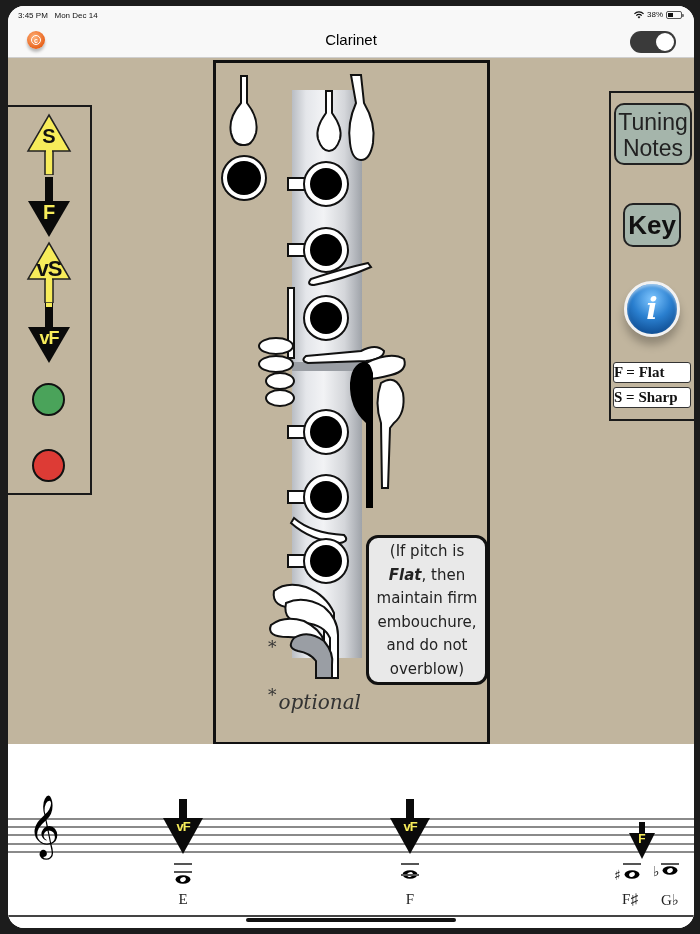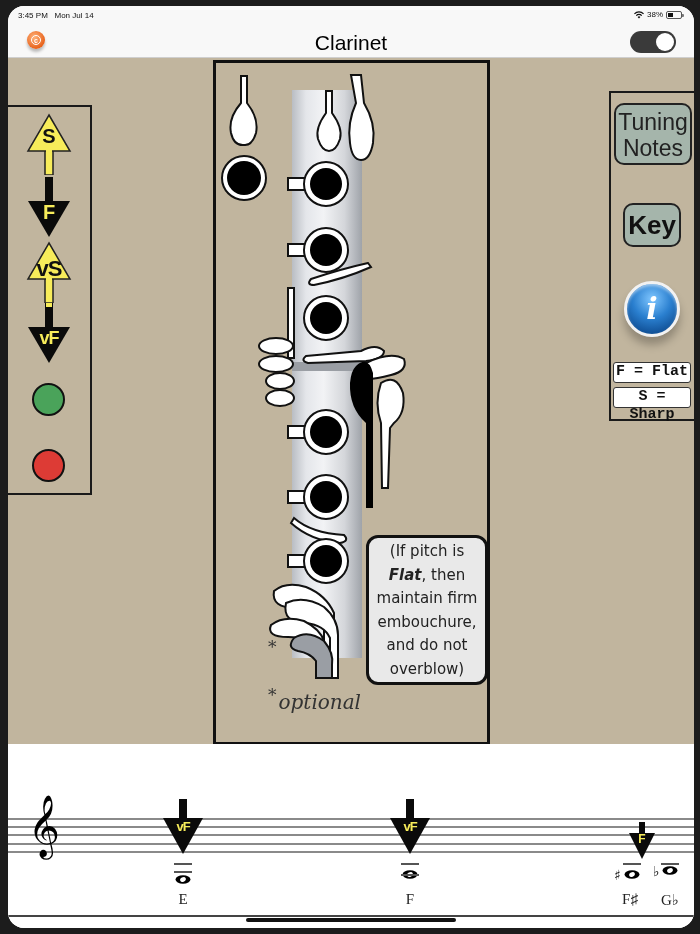"Mon Jul 14" span { text: Jul -> Dec }
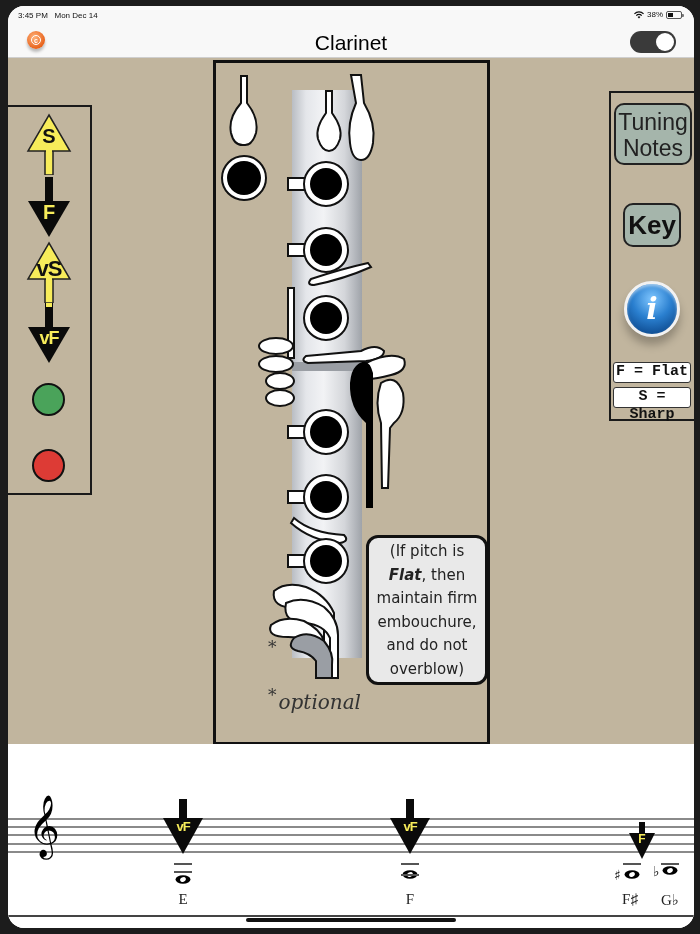"Clarinet" .nav-title { font-size: 21px -> 15px }
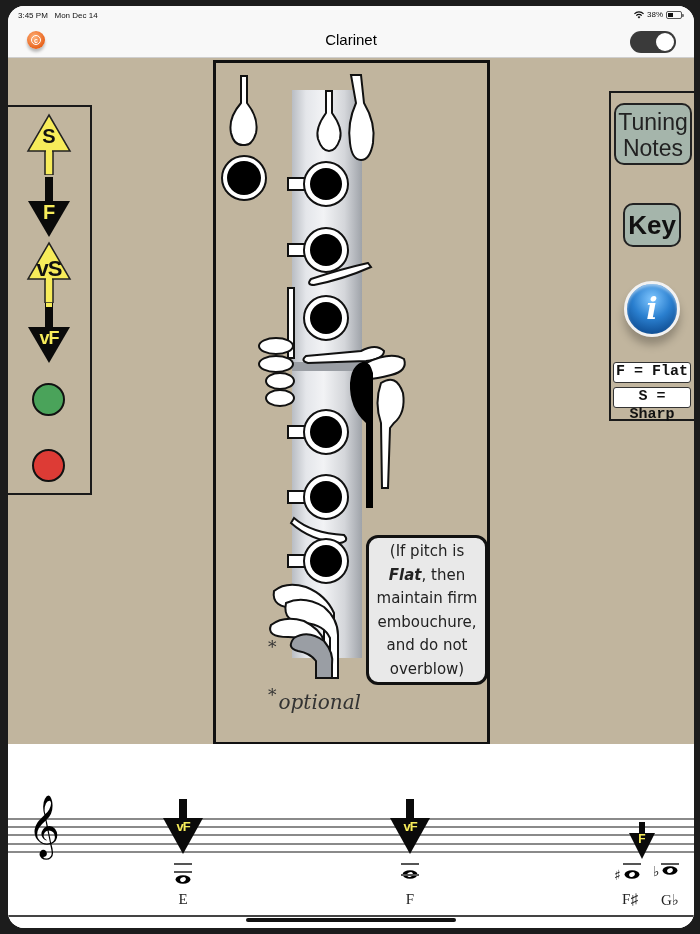"F = Flat" .legend-box { font-family: Liberation Mono, monospace -> Liberation Serif, serif; text-align: center -> left }
